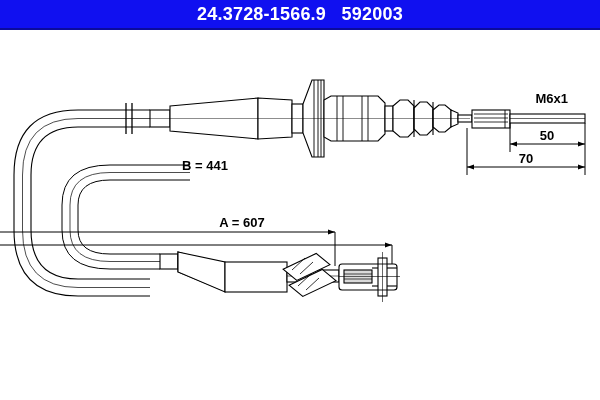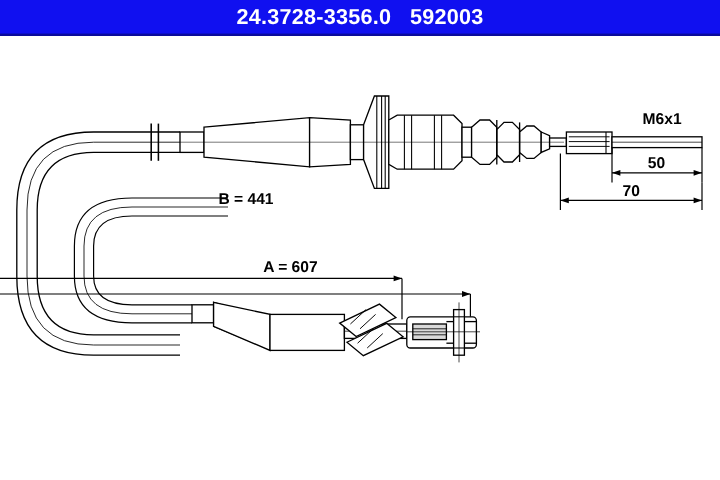"24.3728-3356.0 592003" div { text: 24.3728-3356.0 -> 24.3728-1566.9 }
